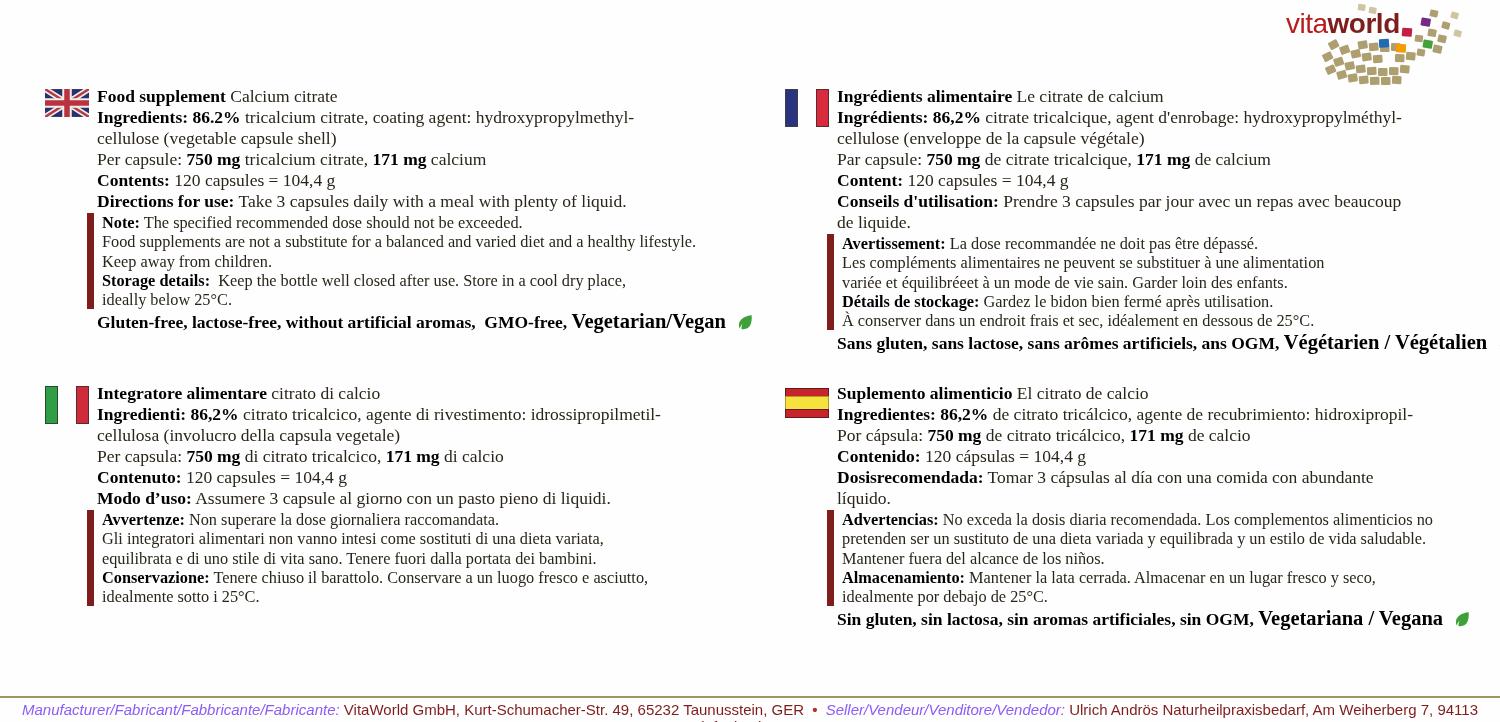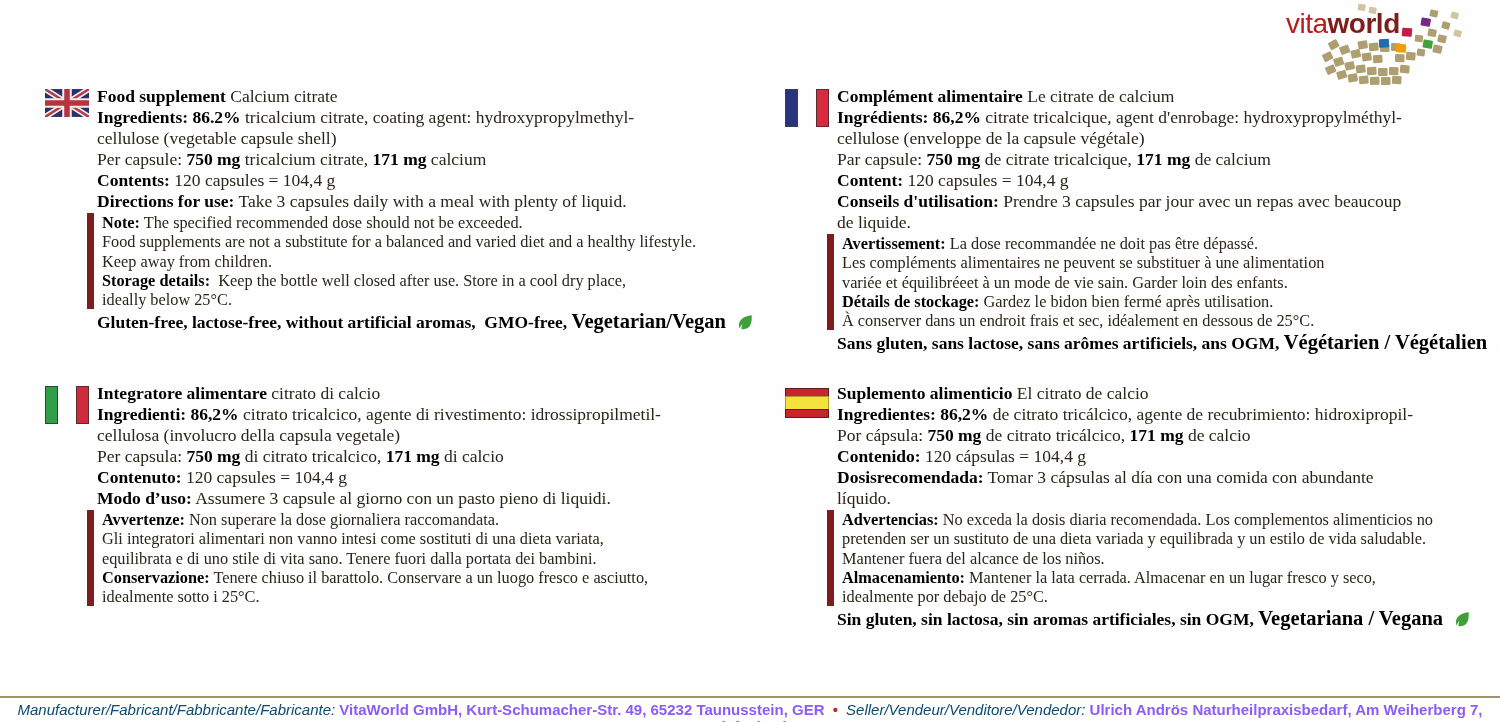"Complément alimentaire" b { text: Complément -> Ingrédients }
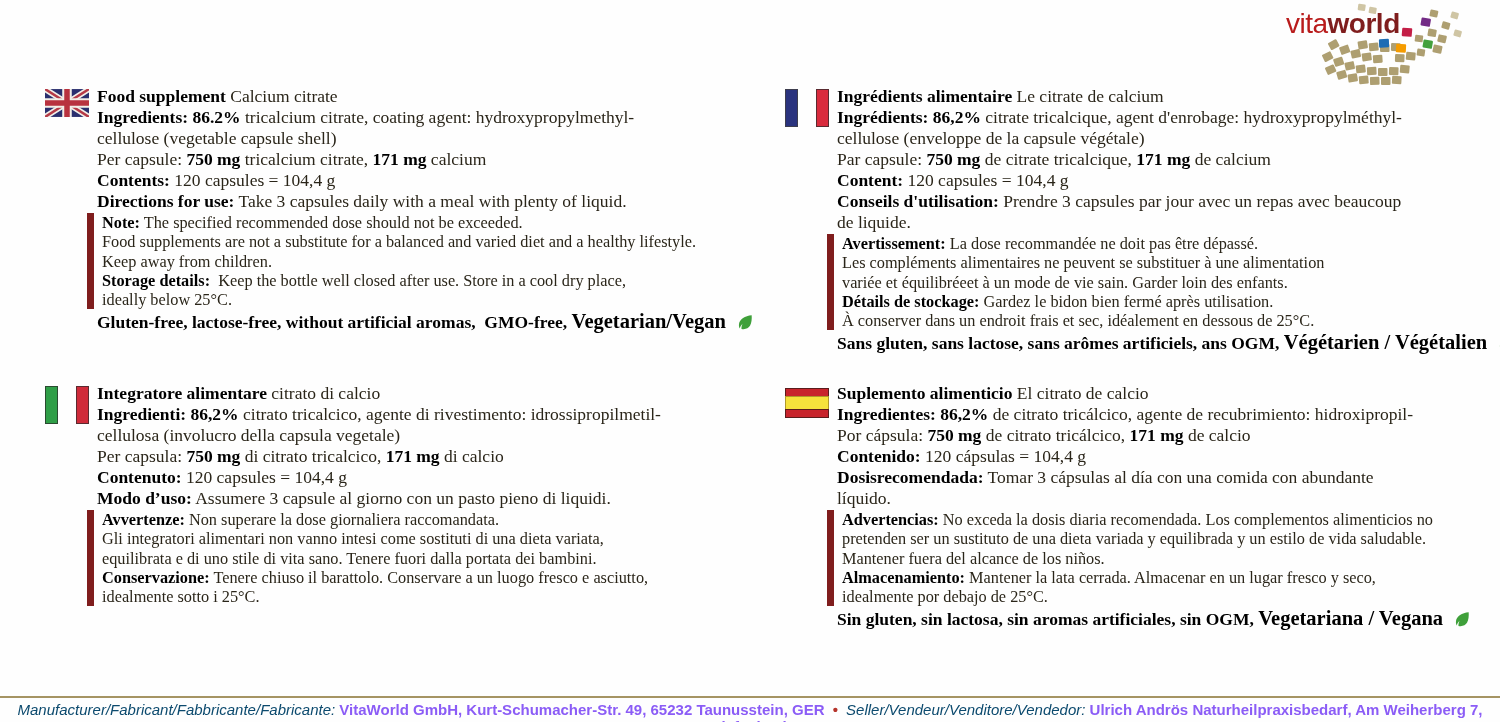"Manufacturer/Fabricant/Fabbricante/Fabri" #footer i { color: #0c4a6e -> #8b5cf6 }
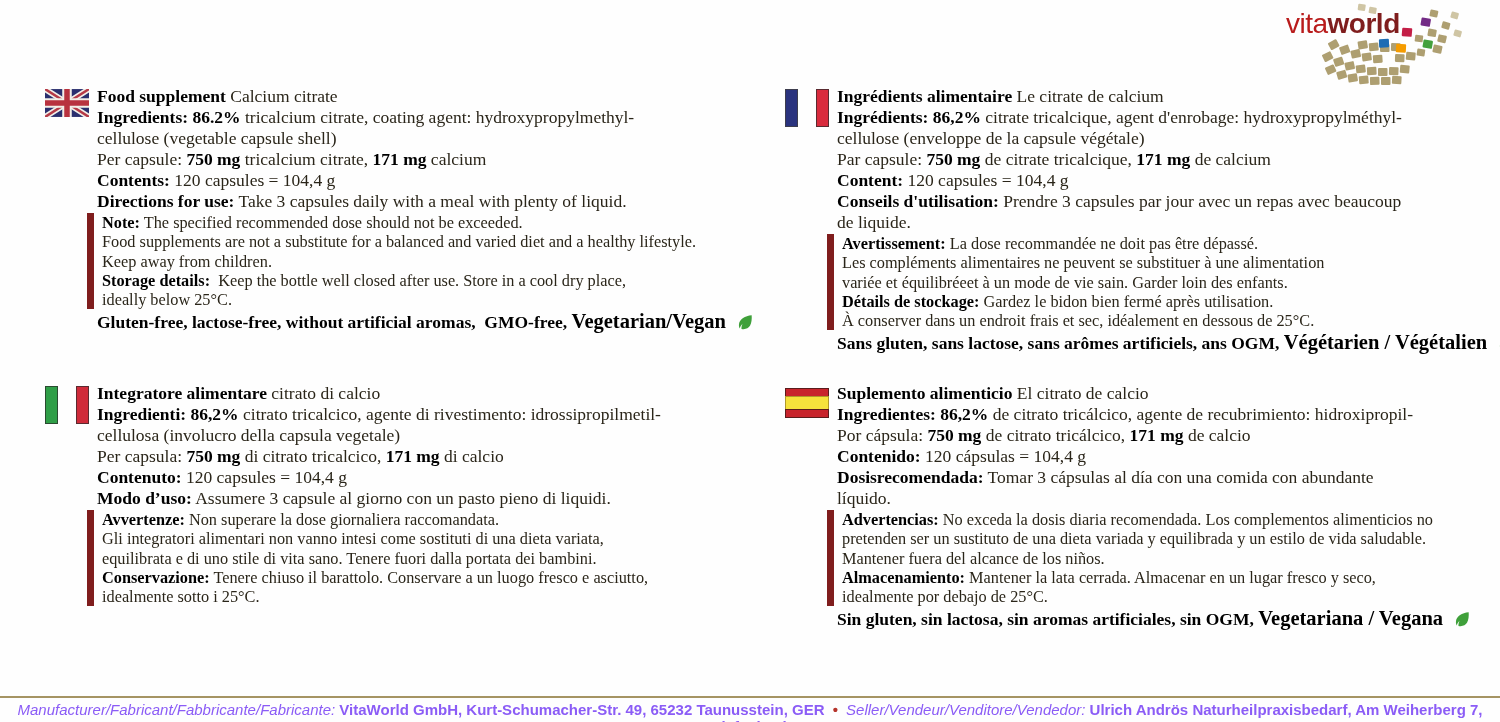"VitaWorld GmbH, Kurt-Schumacher-Str. 49," #footer b { color: #8b5cf6 -> #7f1d1d; font-weight: 700 -> 400 }
